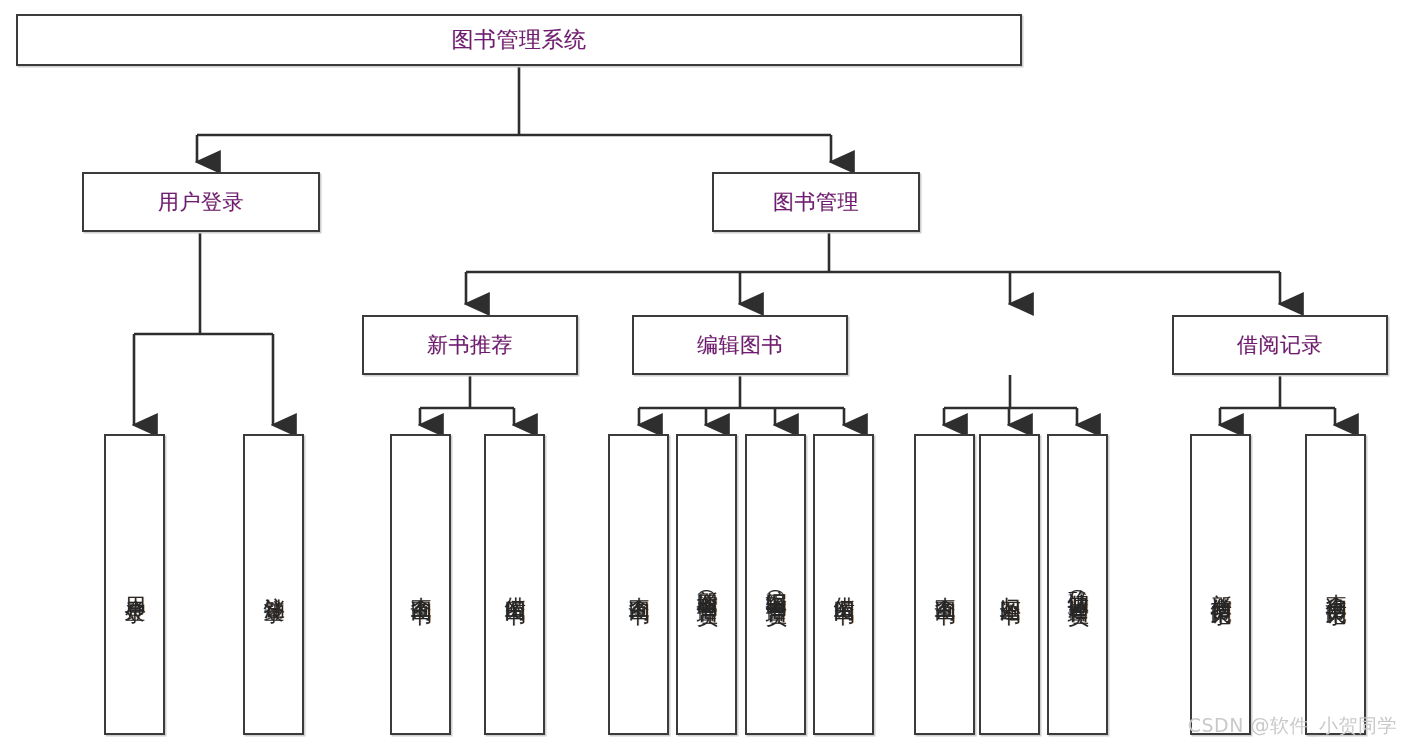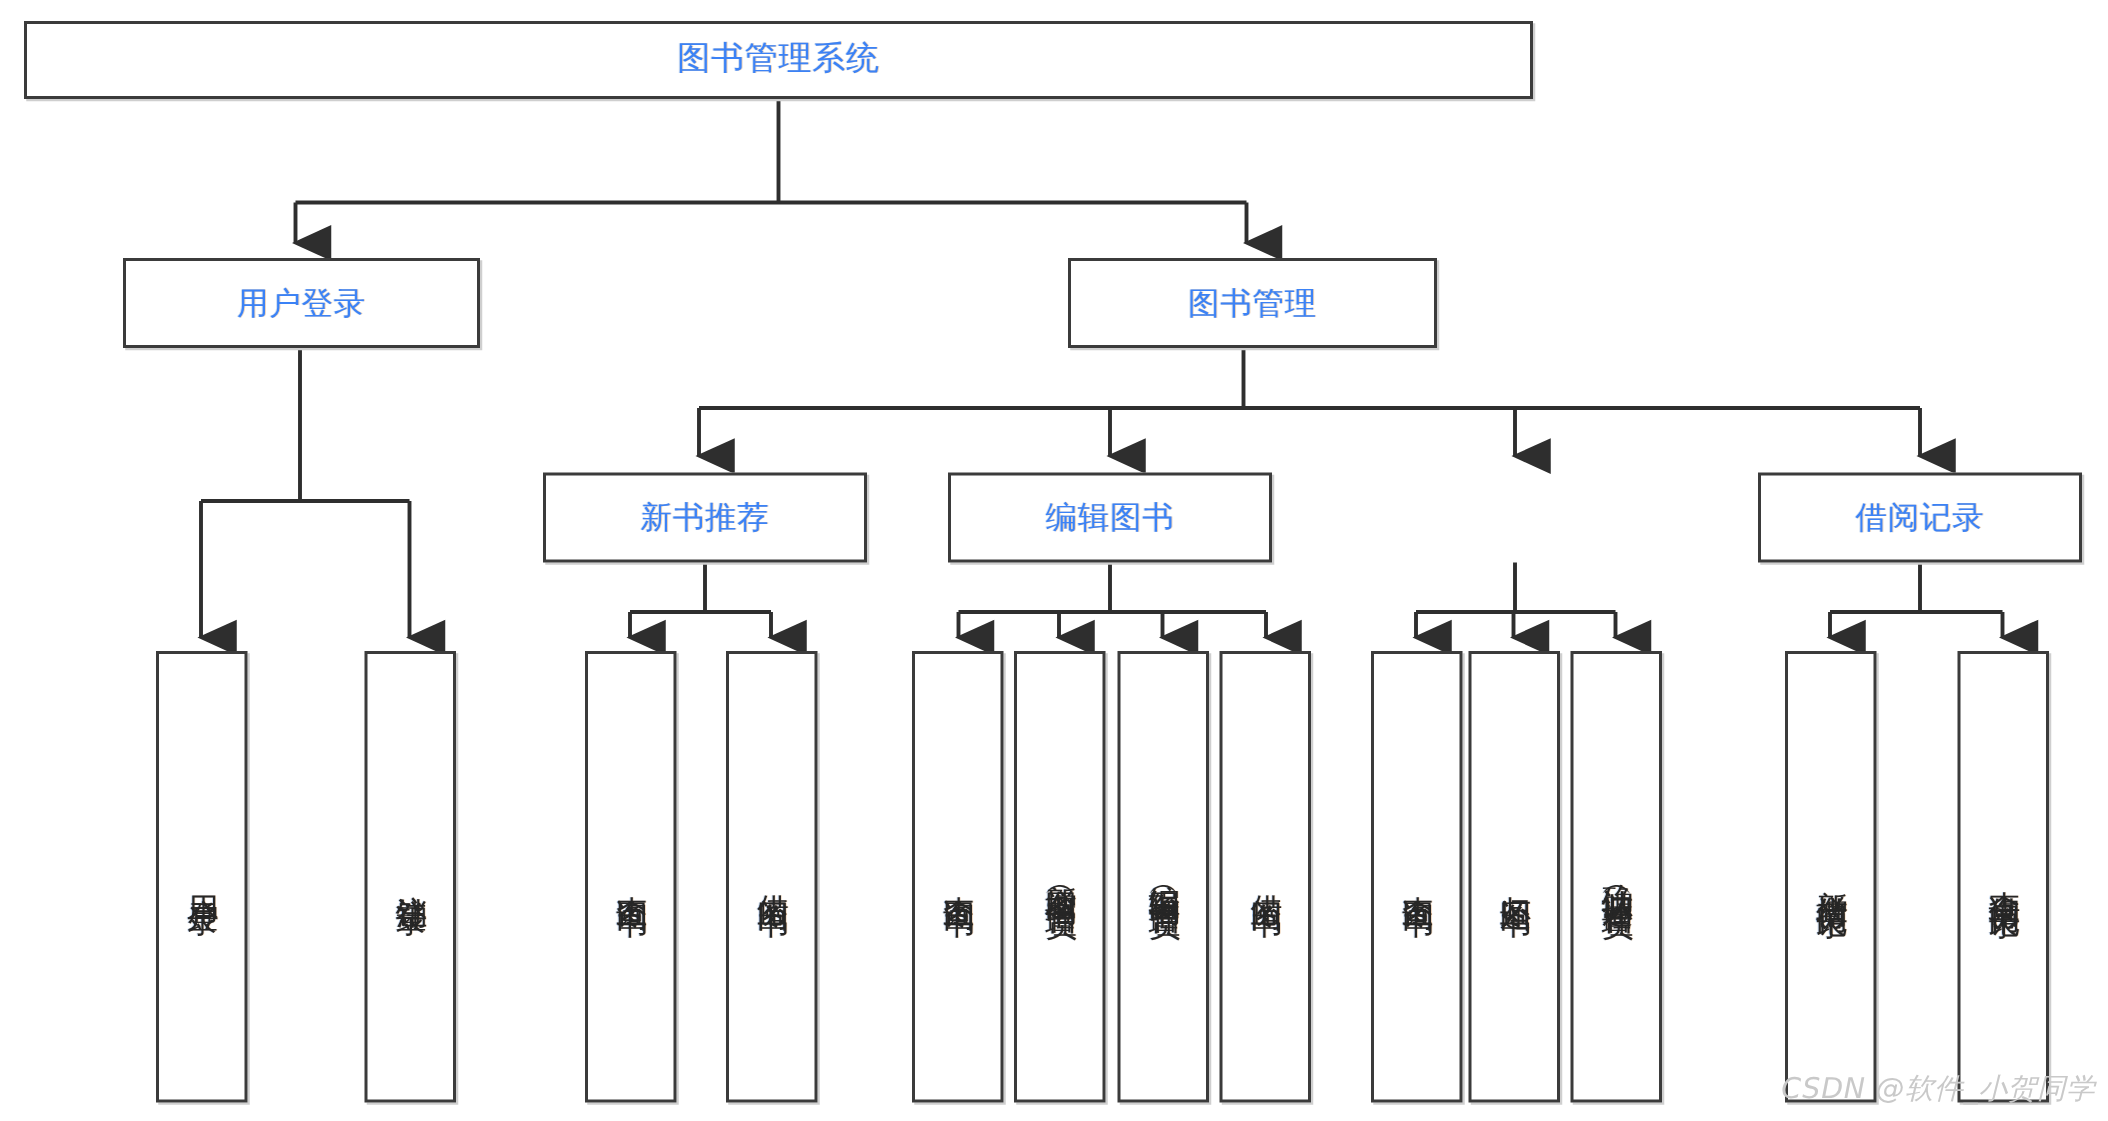"图书管理系统" .node .lbl { color: #3b82f6 -> #701a75 }
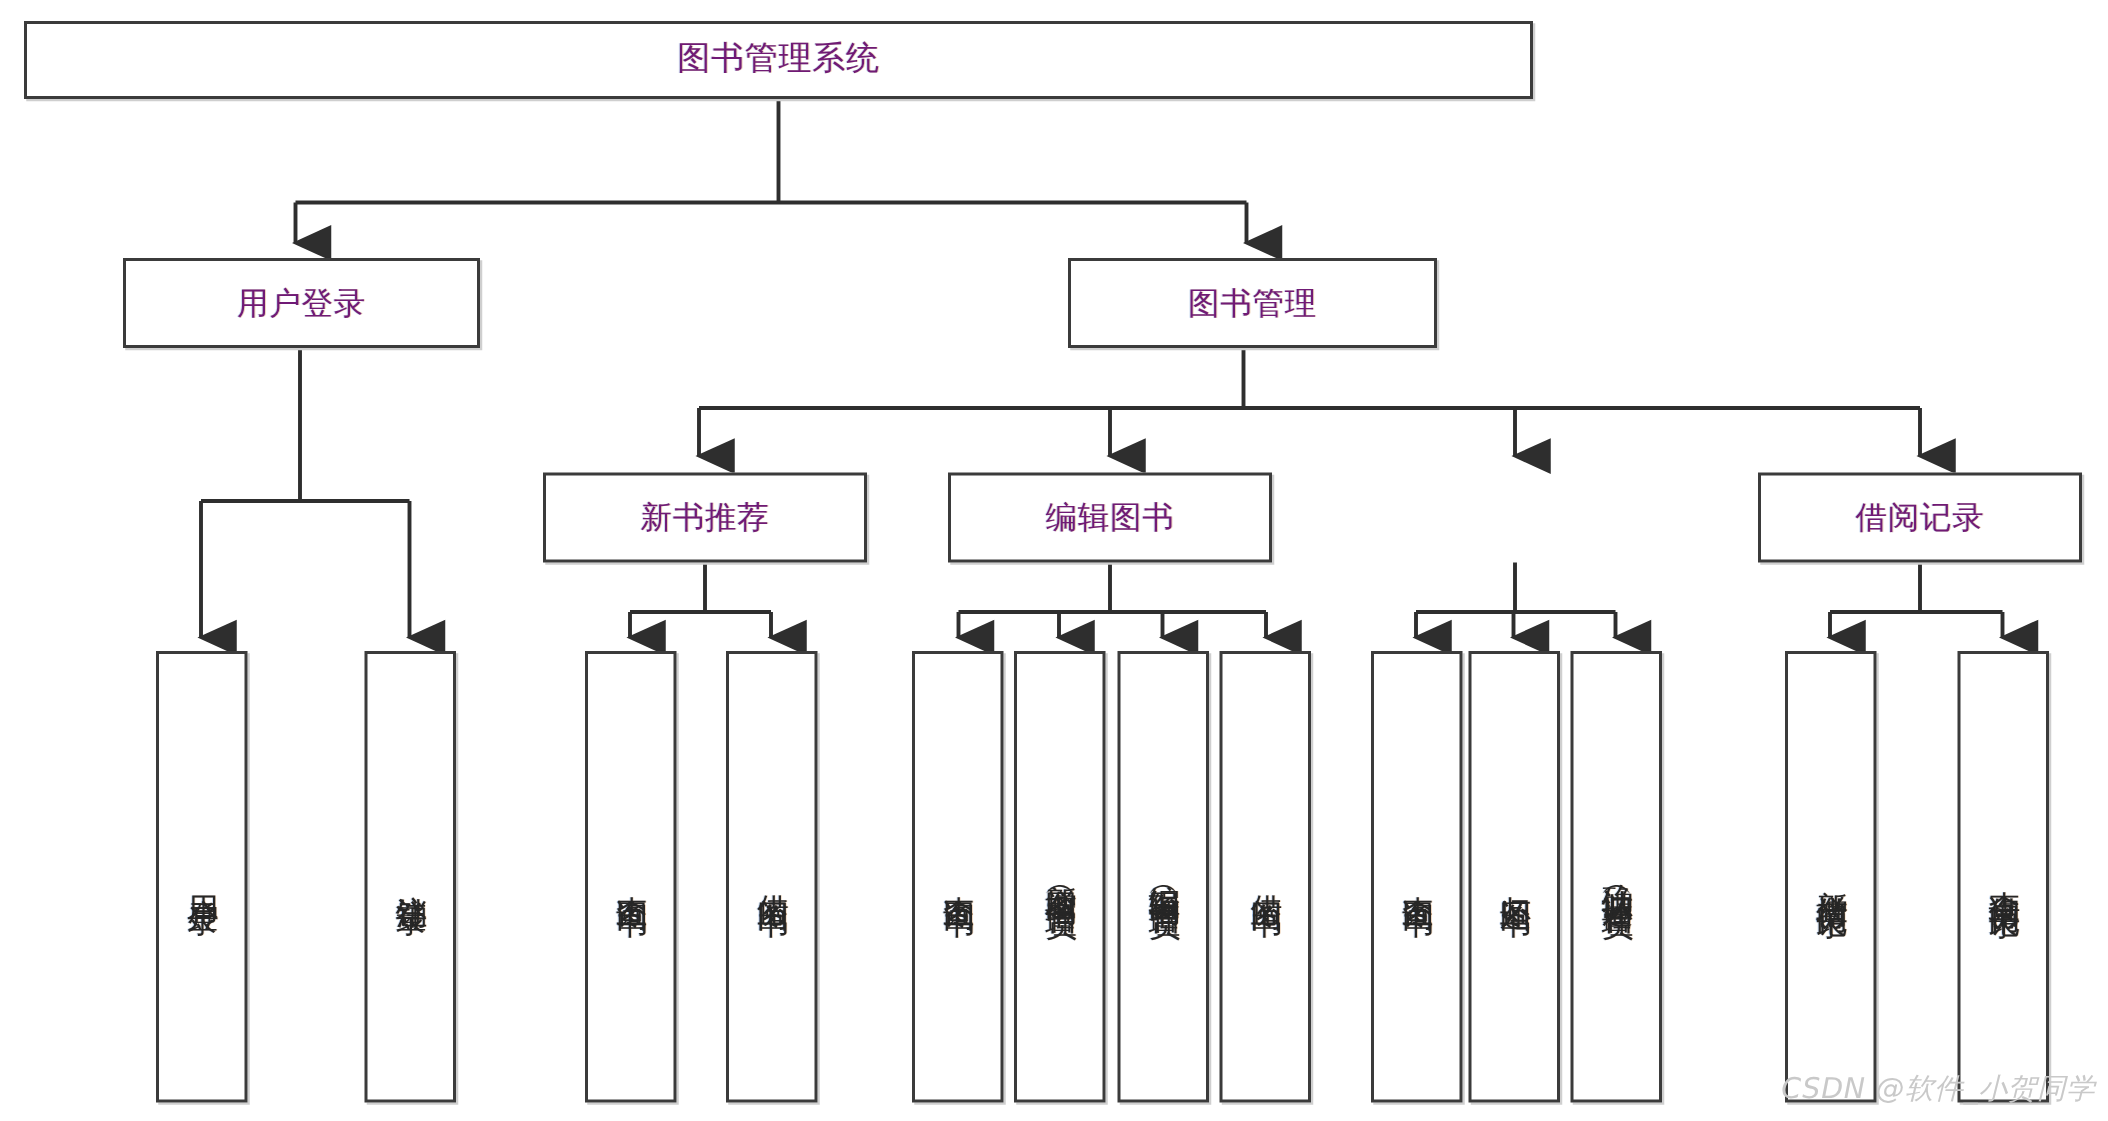"图书管理" div.node { width: 246px -> 208px }
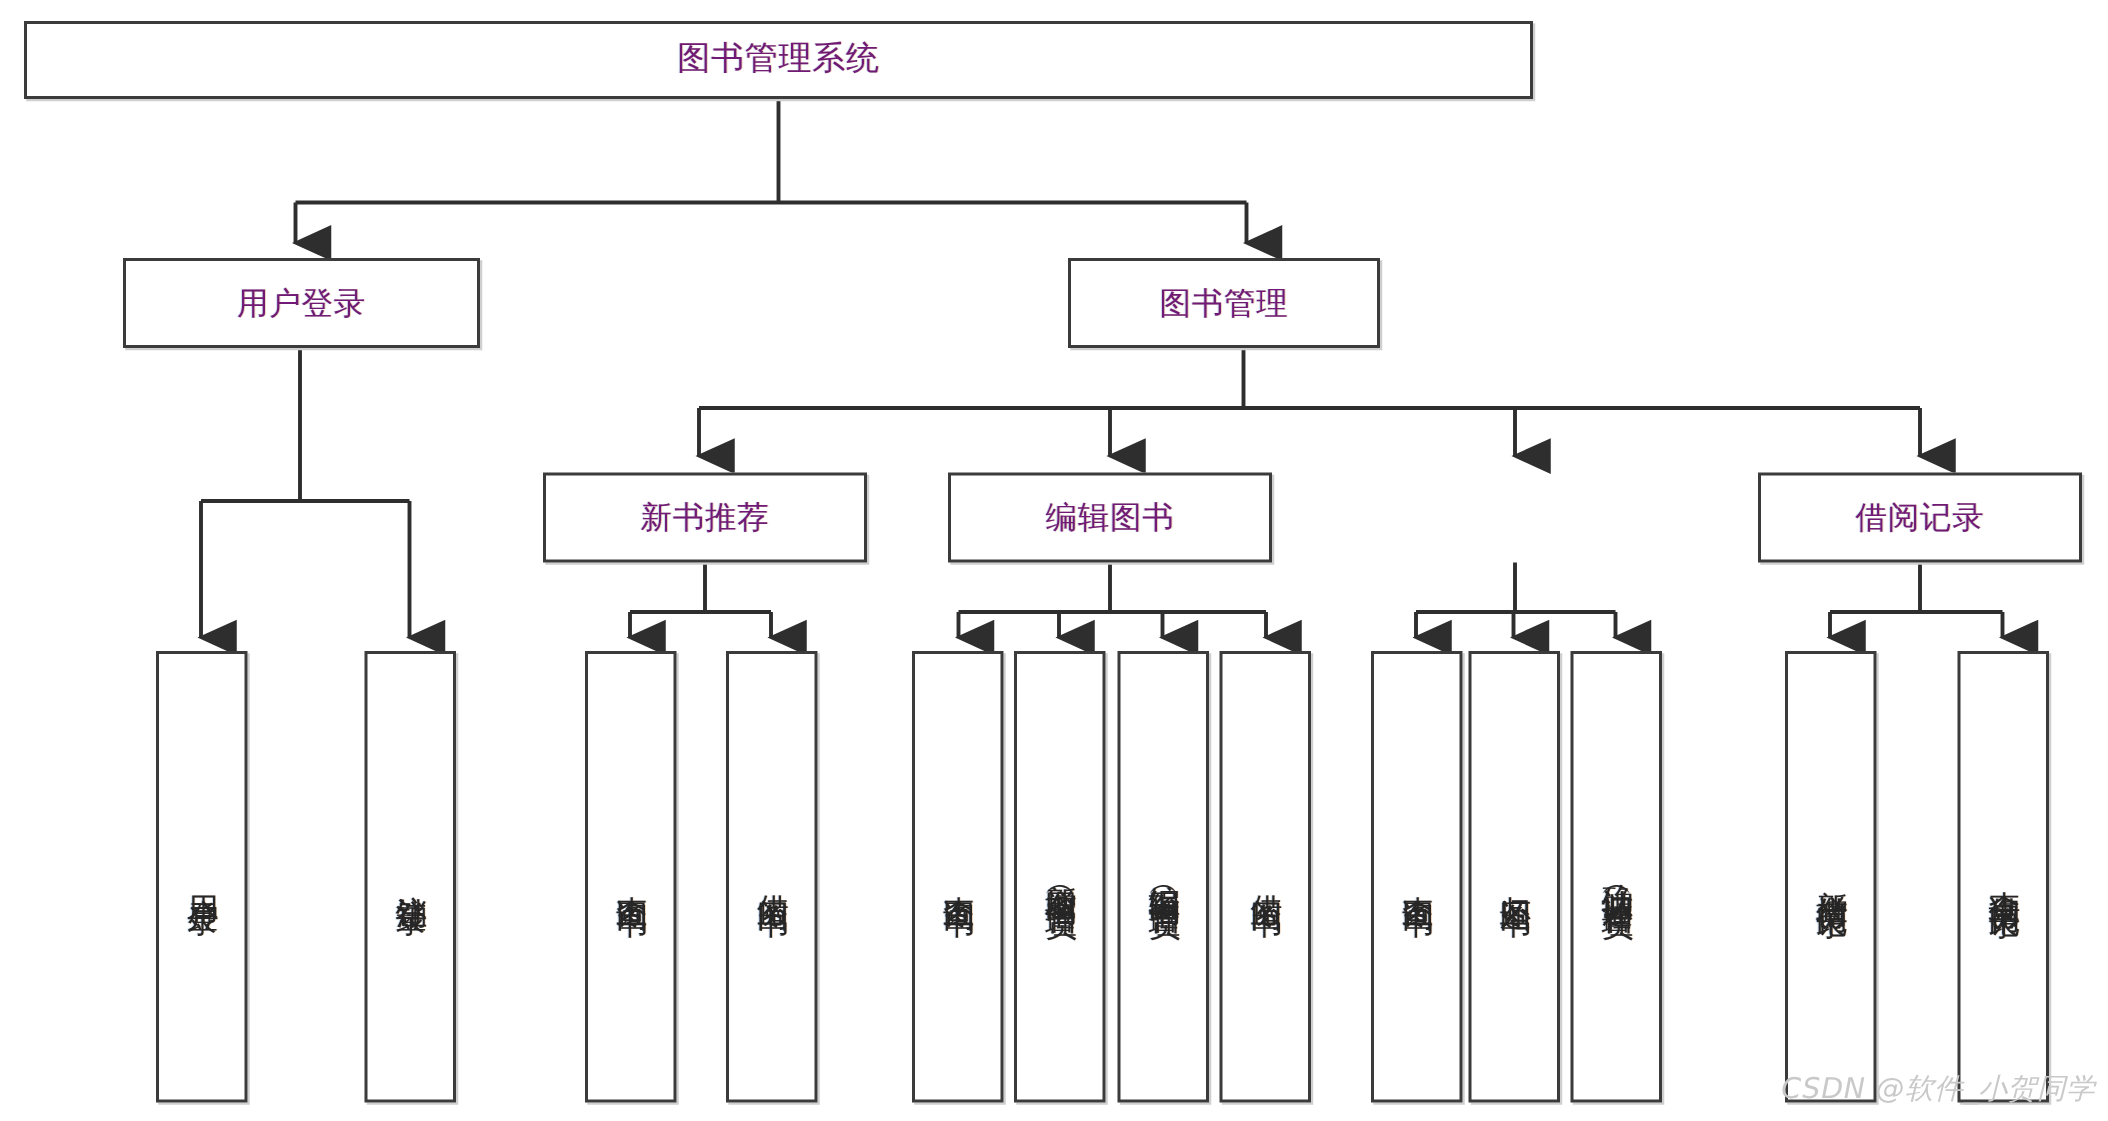"CSDN @软件_小贺同学" #watermark { font-style: italic -> none }
